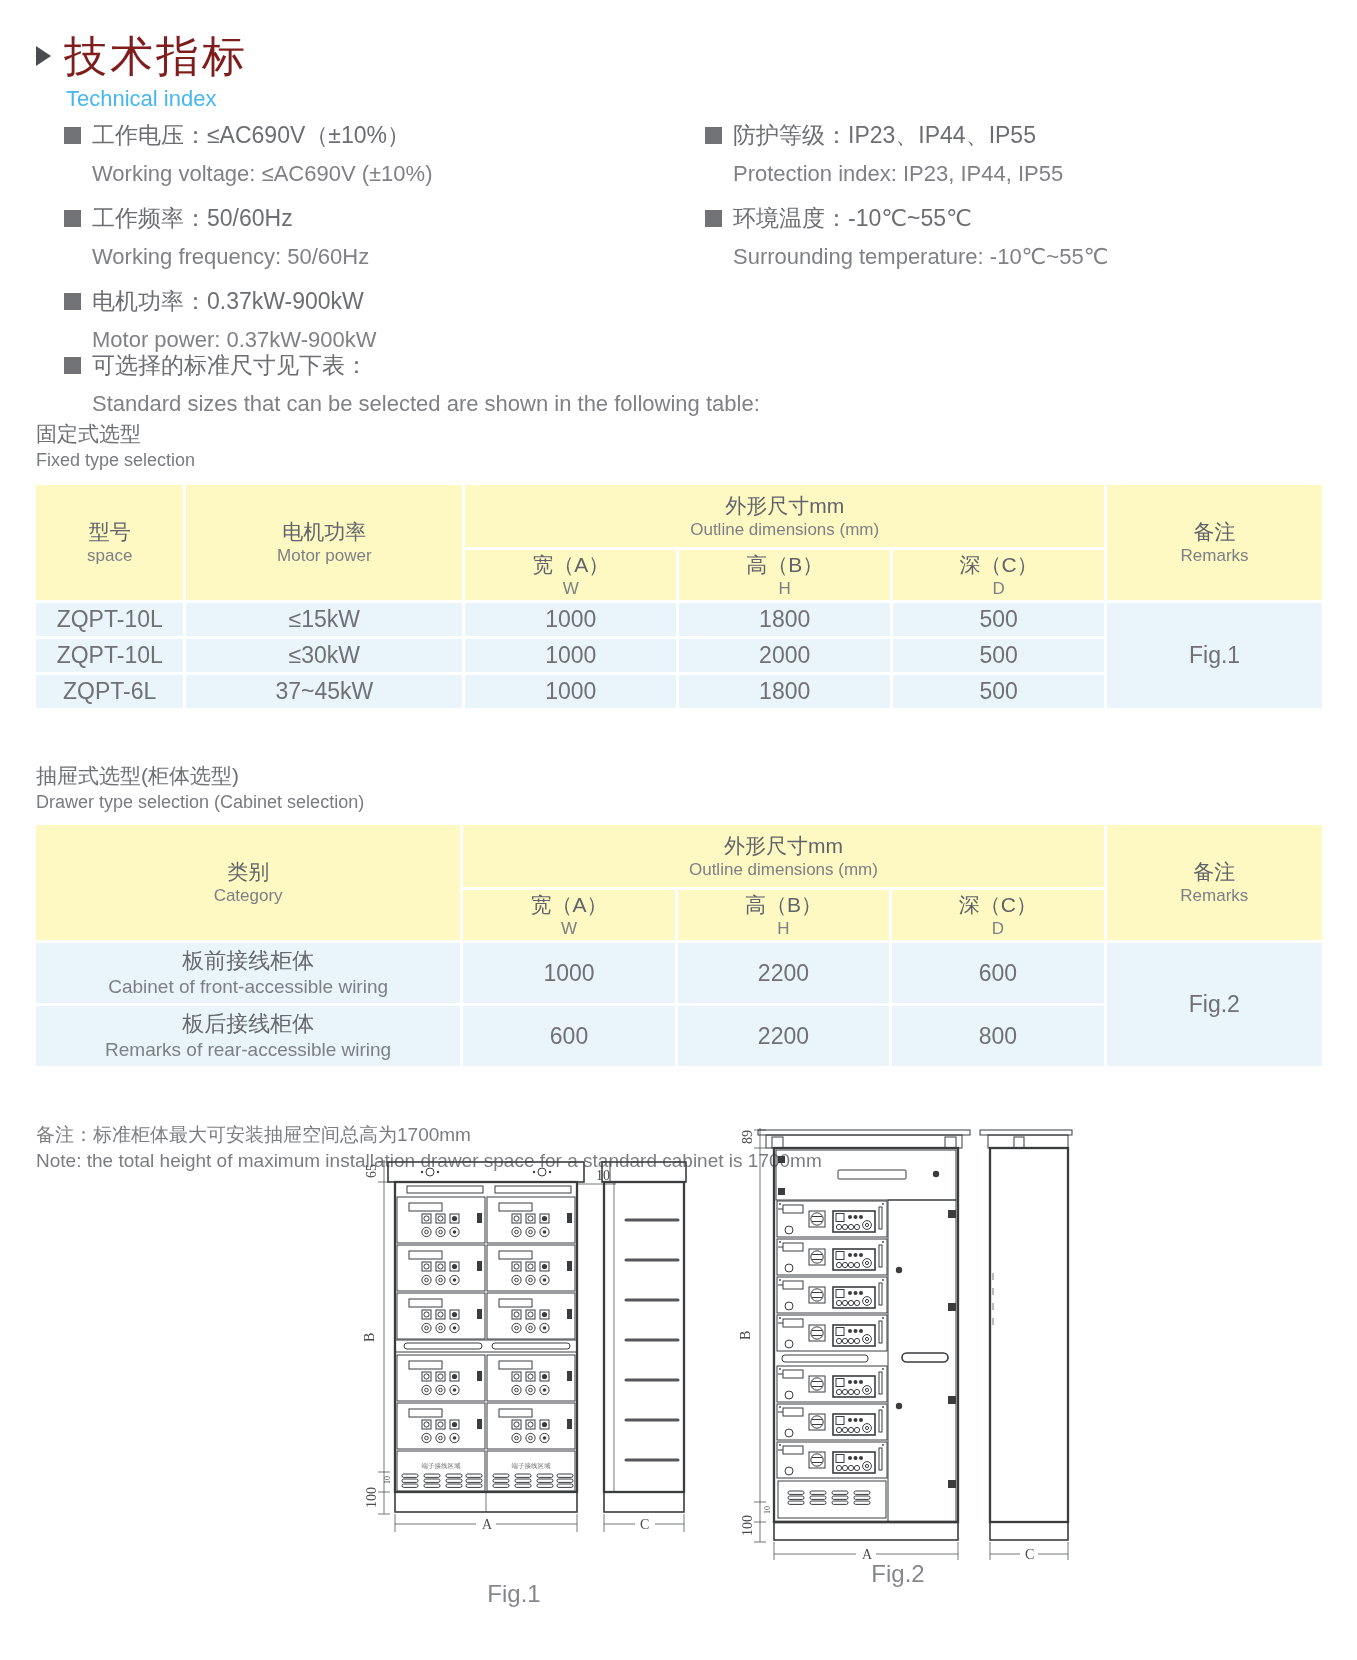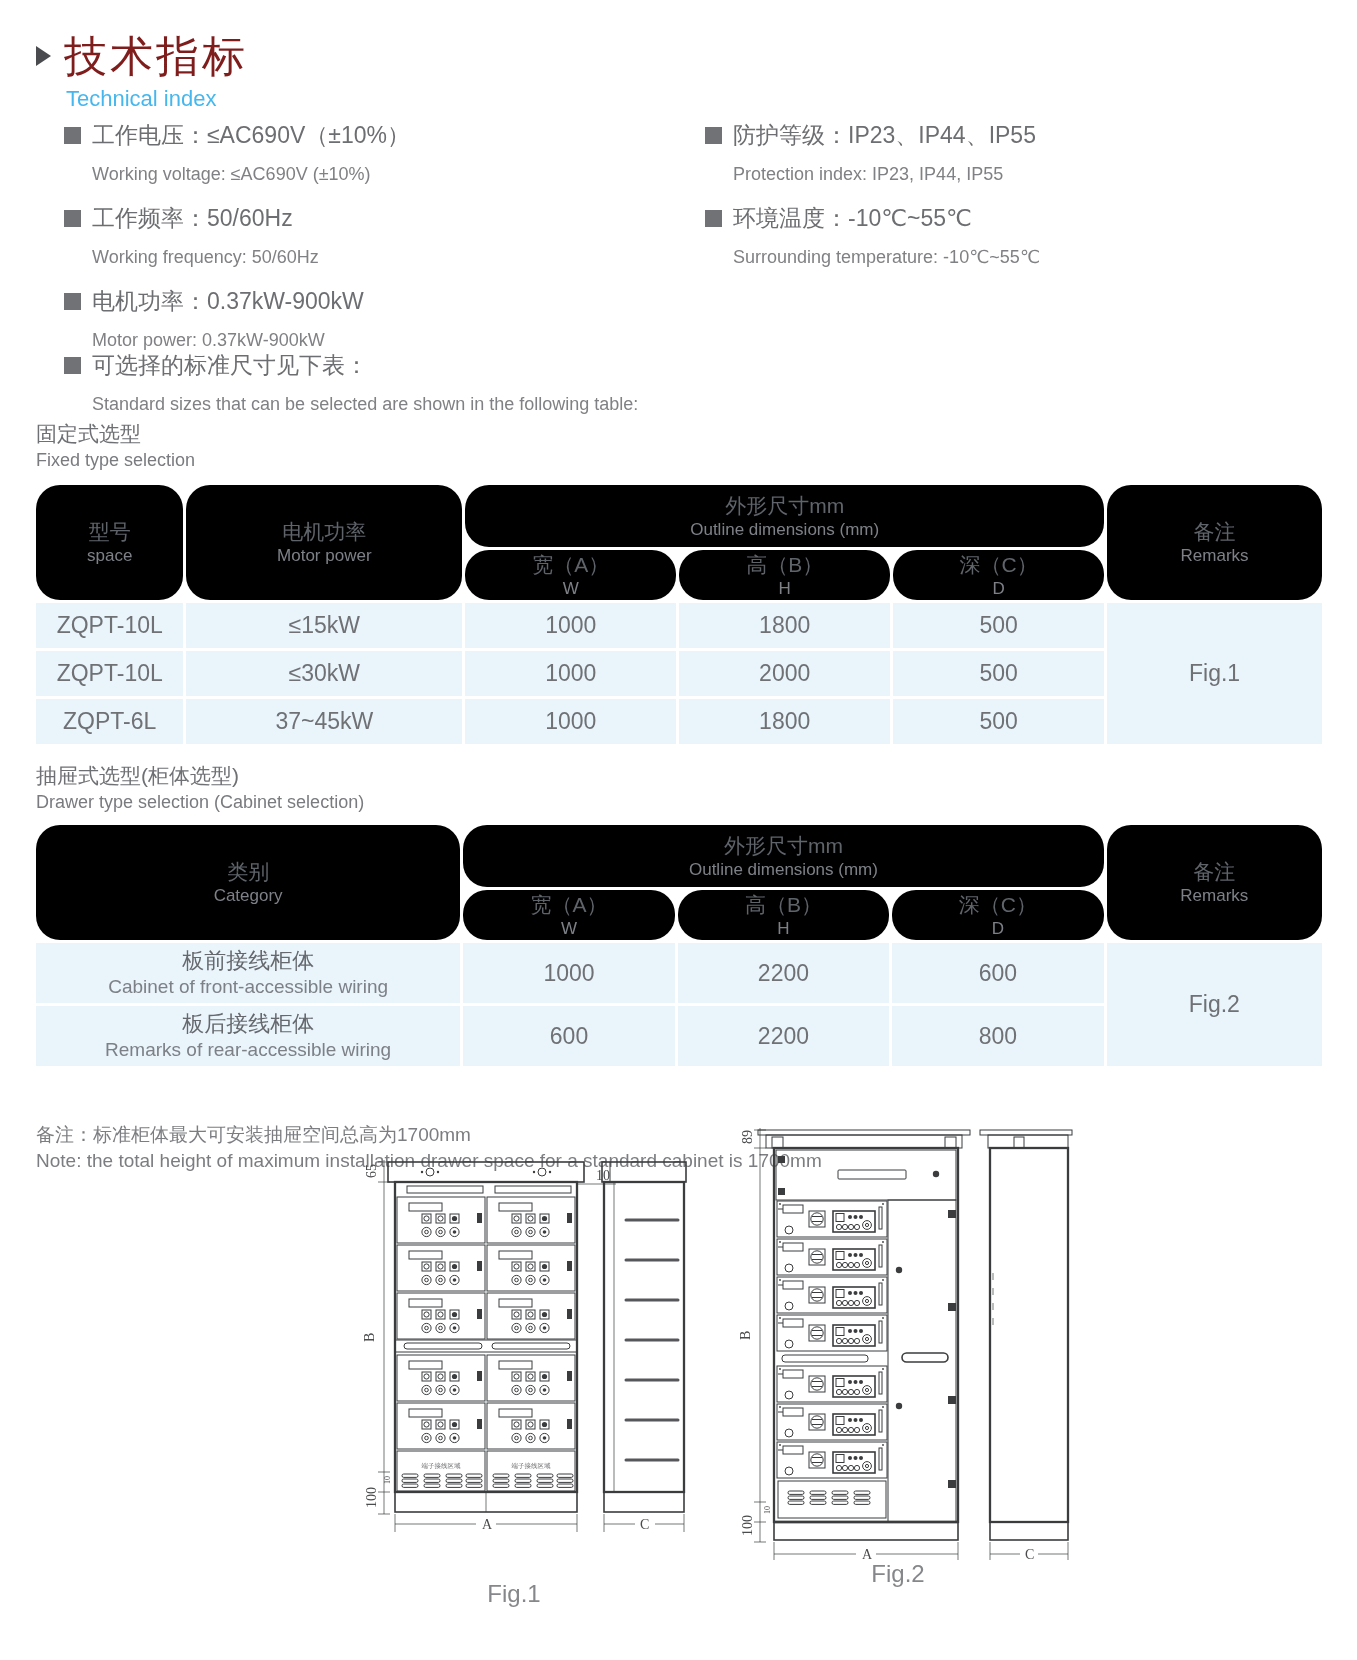"Working voltage: ≤AC690V (±10%)" .spec-en { font-size: 18px -> 22px }
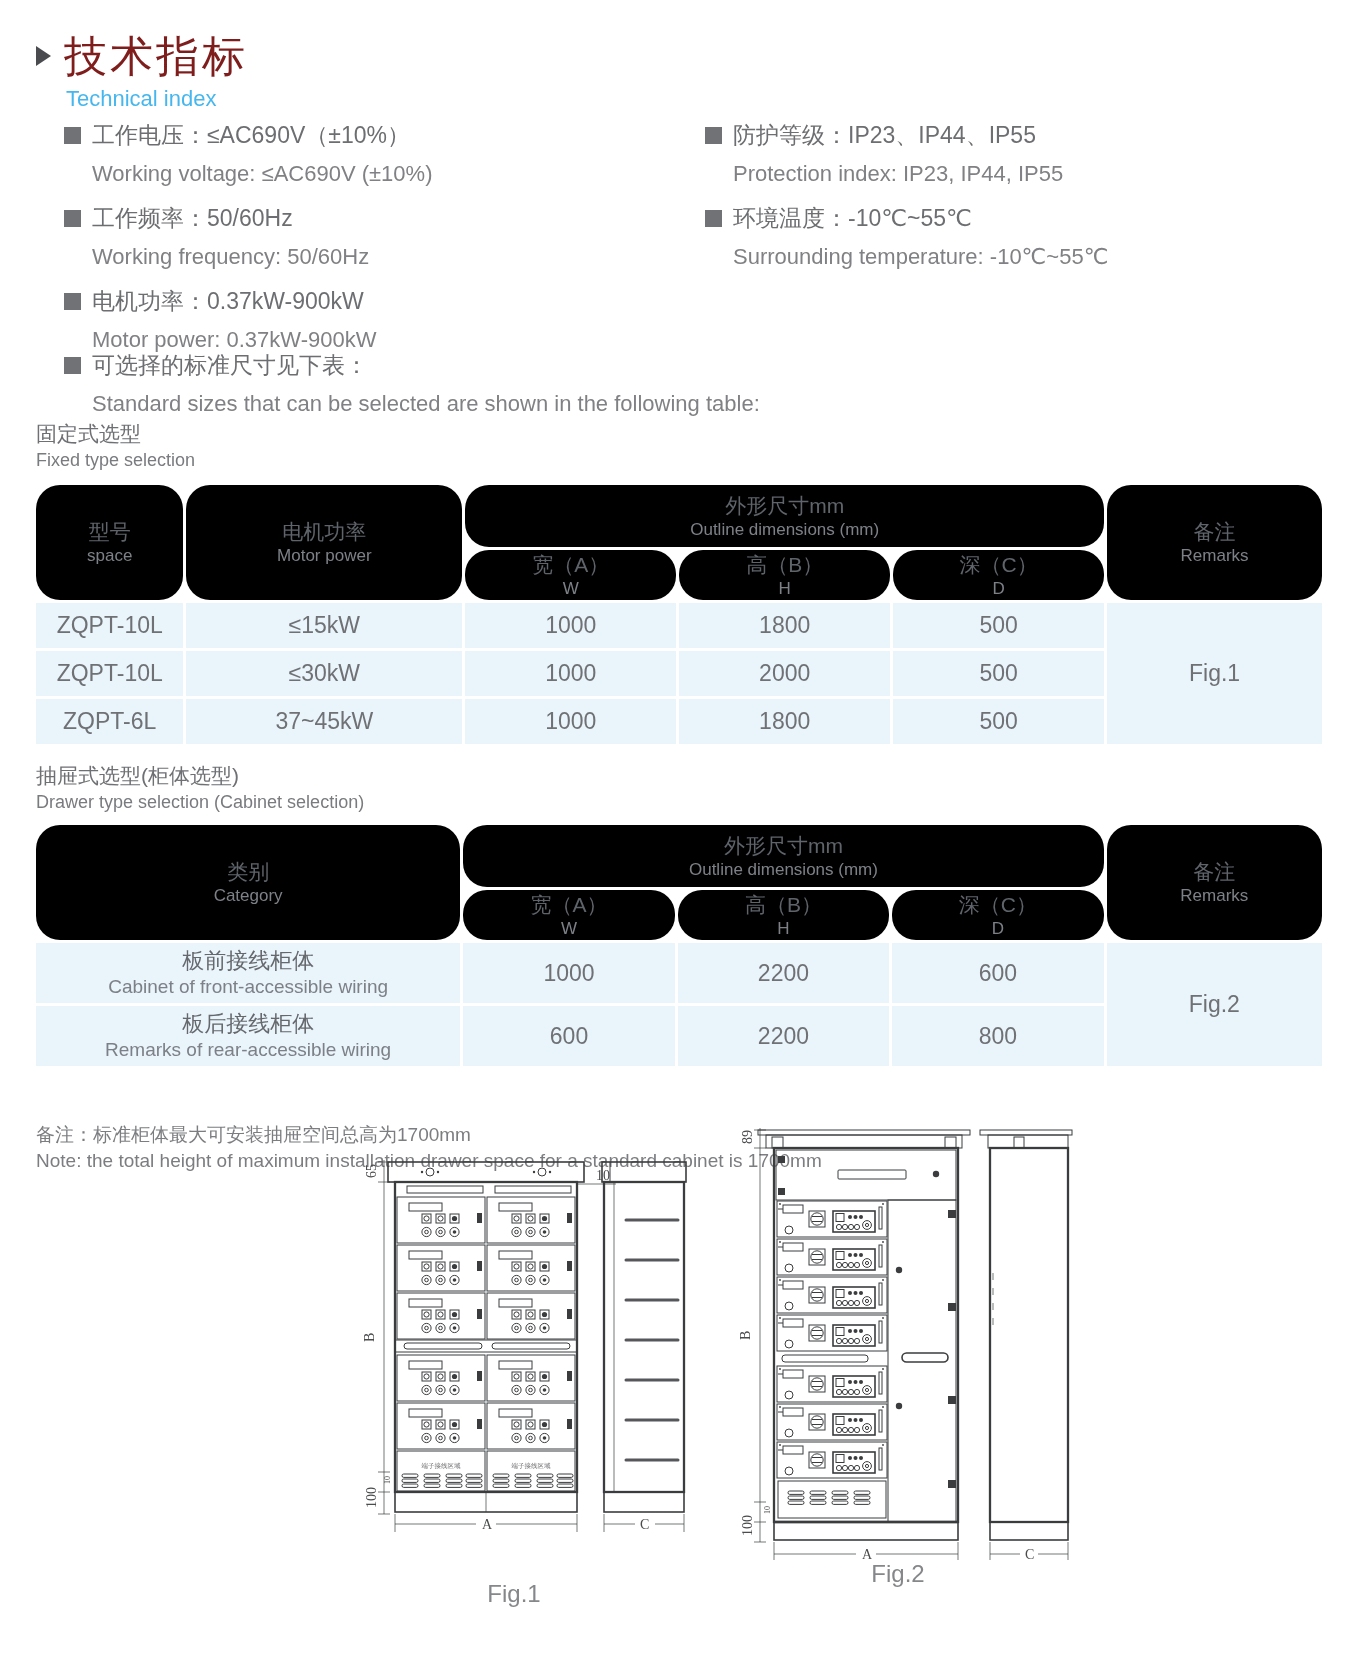"外形尺寸mm" .tbl th { background: #000000 -> #fef9c3; border-radius: 24px -> none }
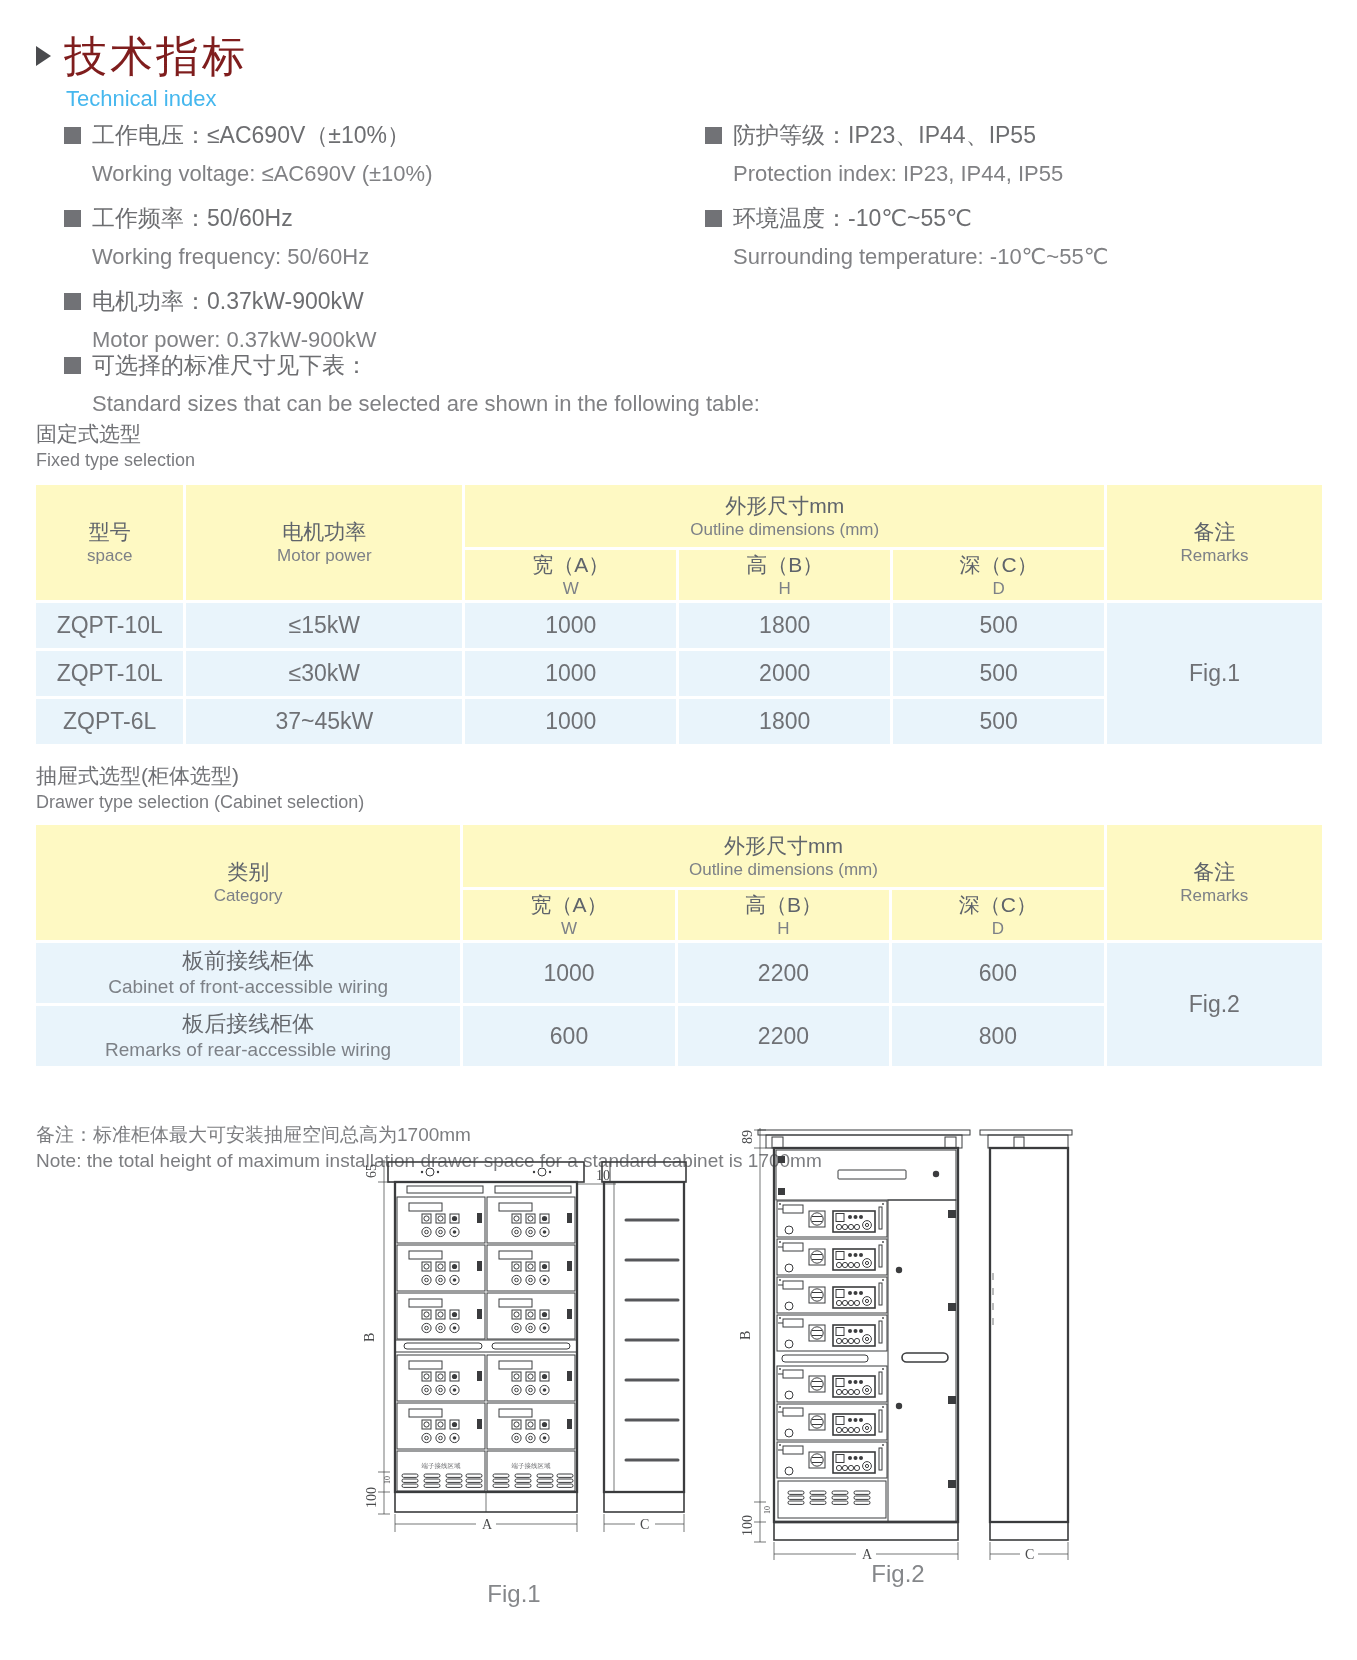"ZQPT-10L" .t1 tbody tr { height: 45px -> 33px }
